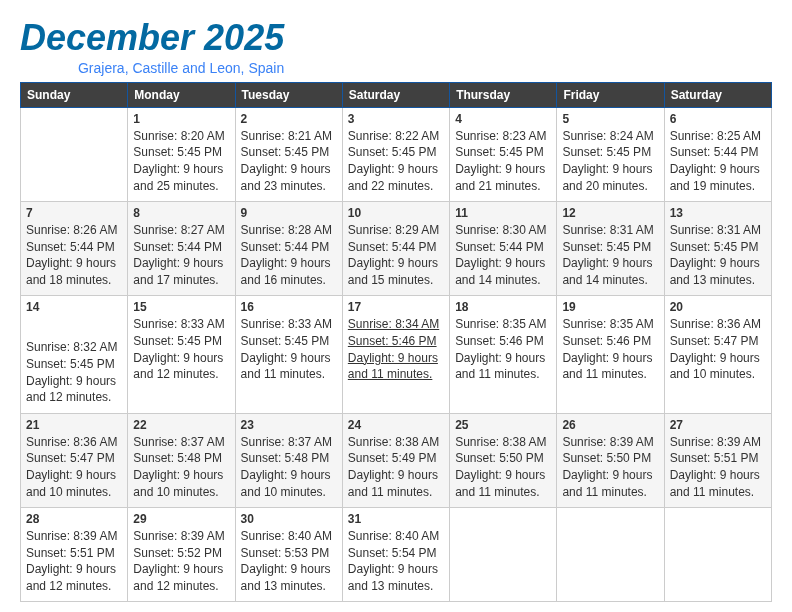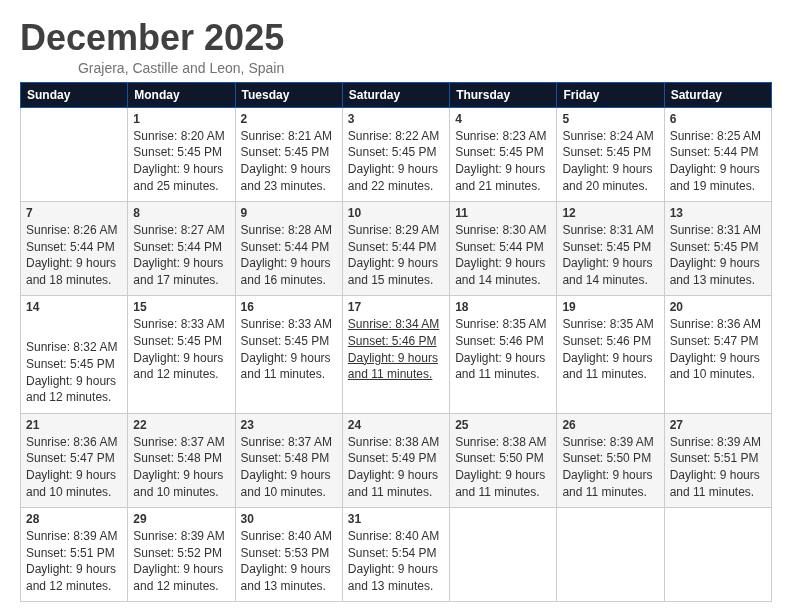"December 2025" .month-title { color: #404040 -> #0369a1; font-style: none -> italic }
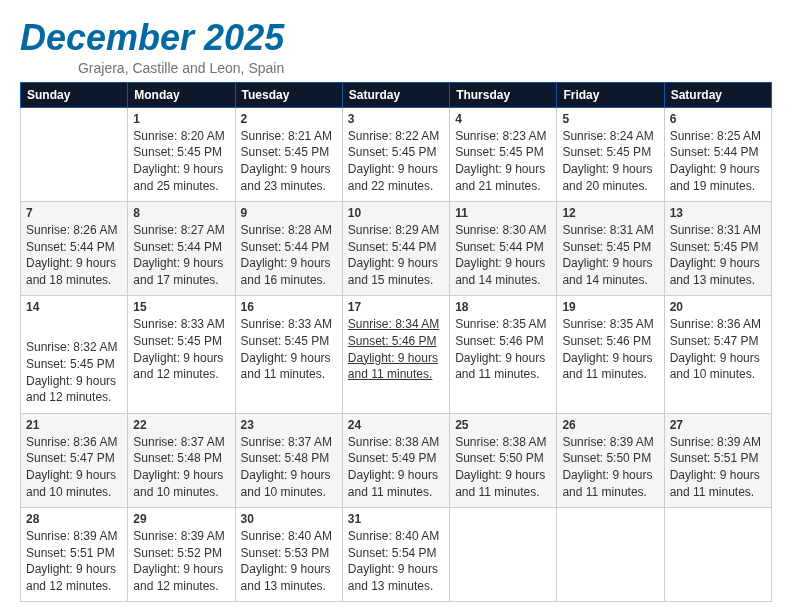"Grajera, Castille and Leon, Spain" .subtitle { color: #737373 -> #3b82f6 }
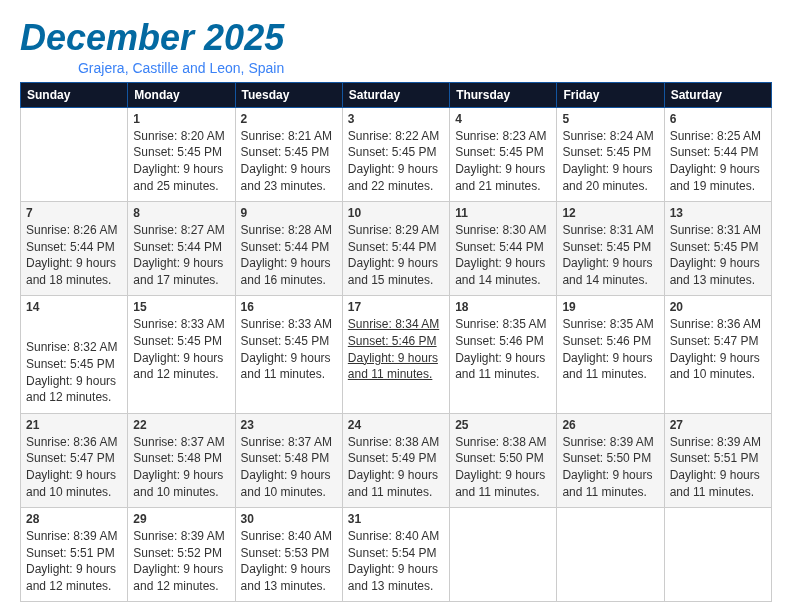"Sunday" thead th { background: #0f172a -> #404040 }
